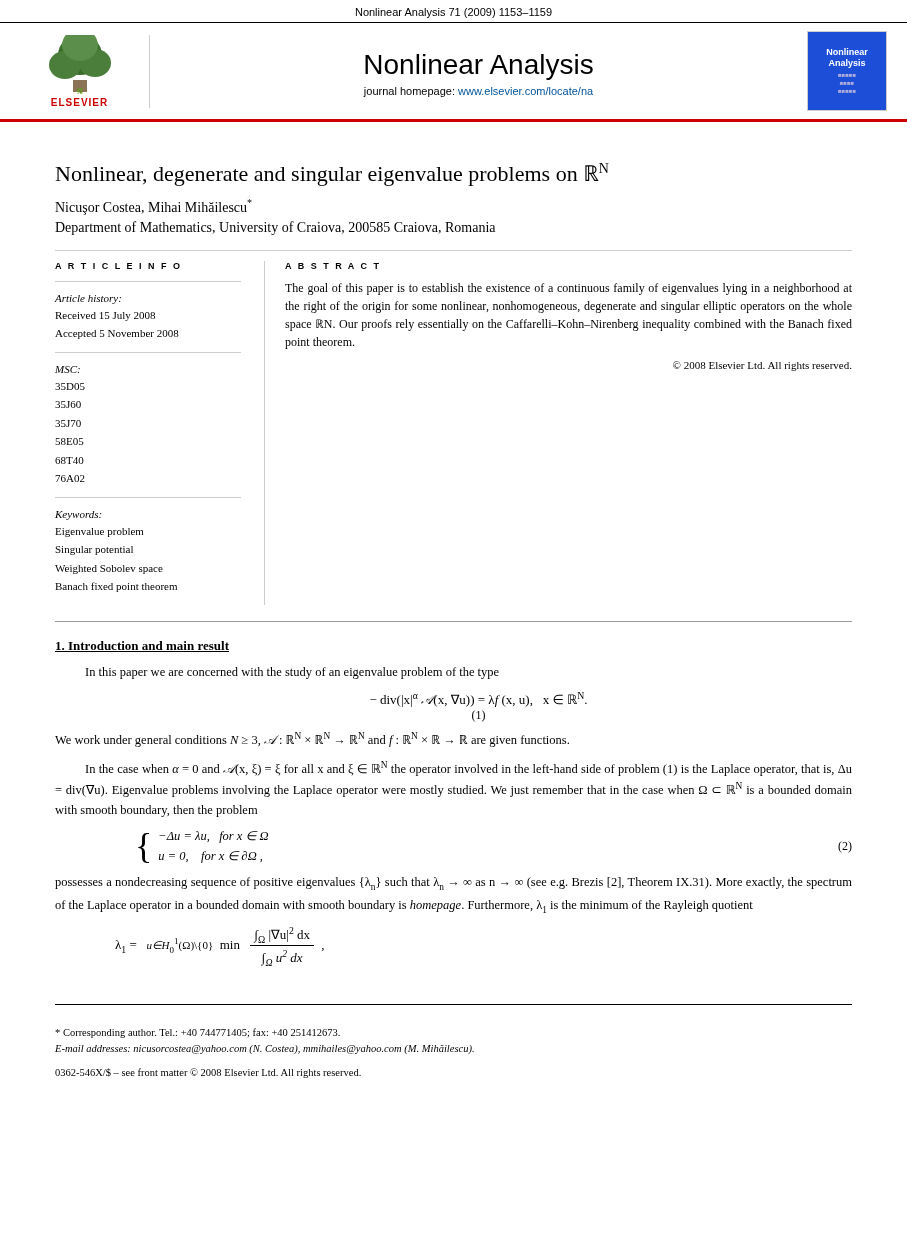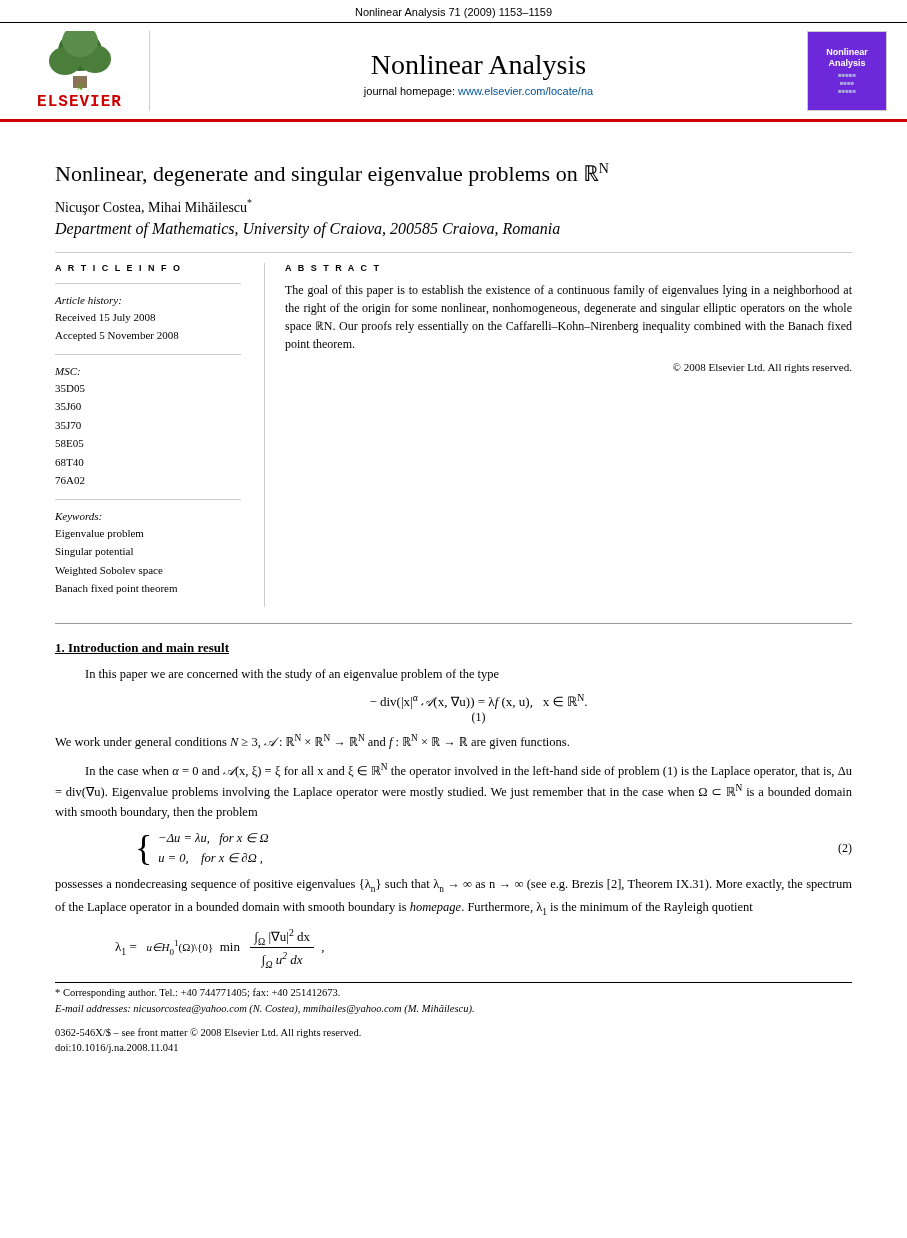"Nonlinear Analysis" .journal-title-main { font-family: Liberation Serif, serif -> Liberation Sans, sans-serif }
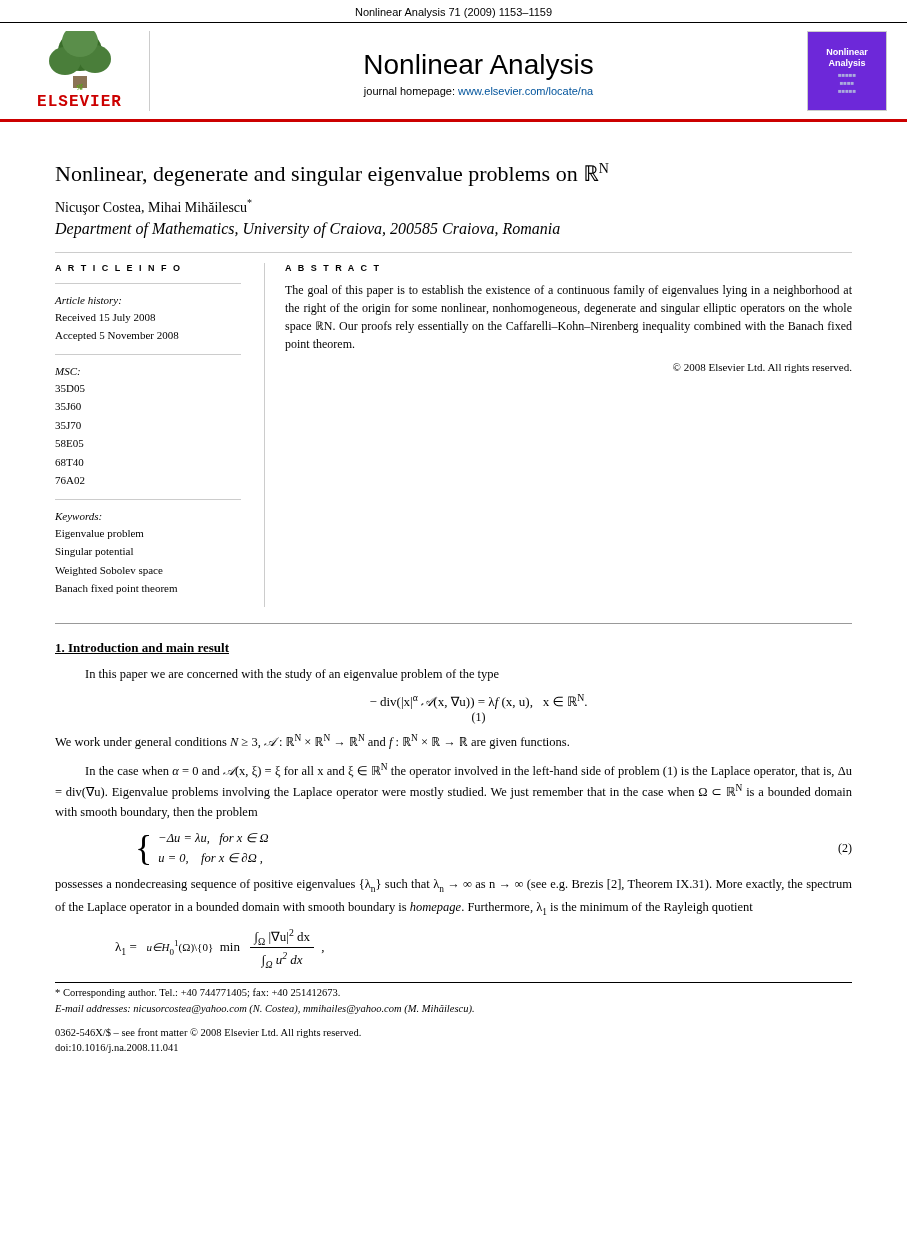"Nonlinear" .journal-cover { background: #6d28d9 -> #1d4ed8 }
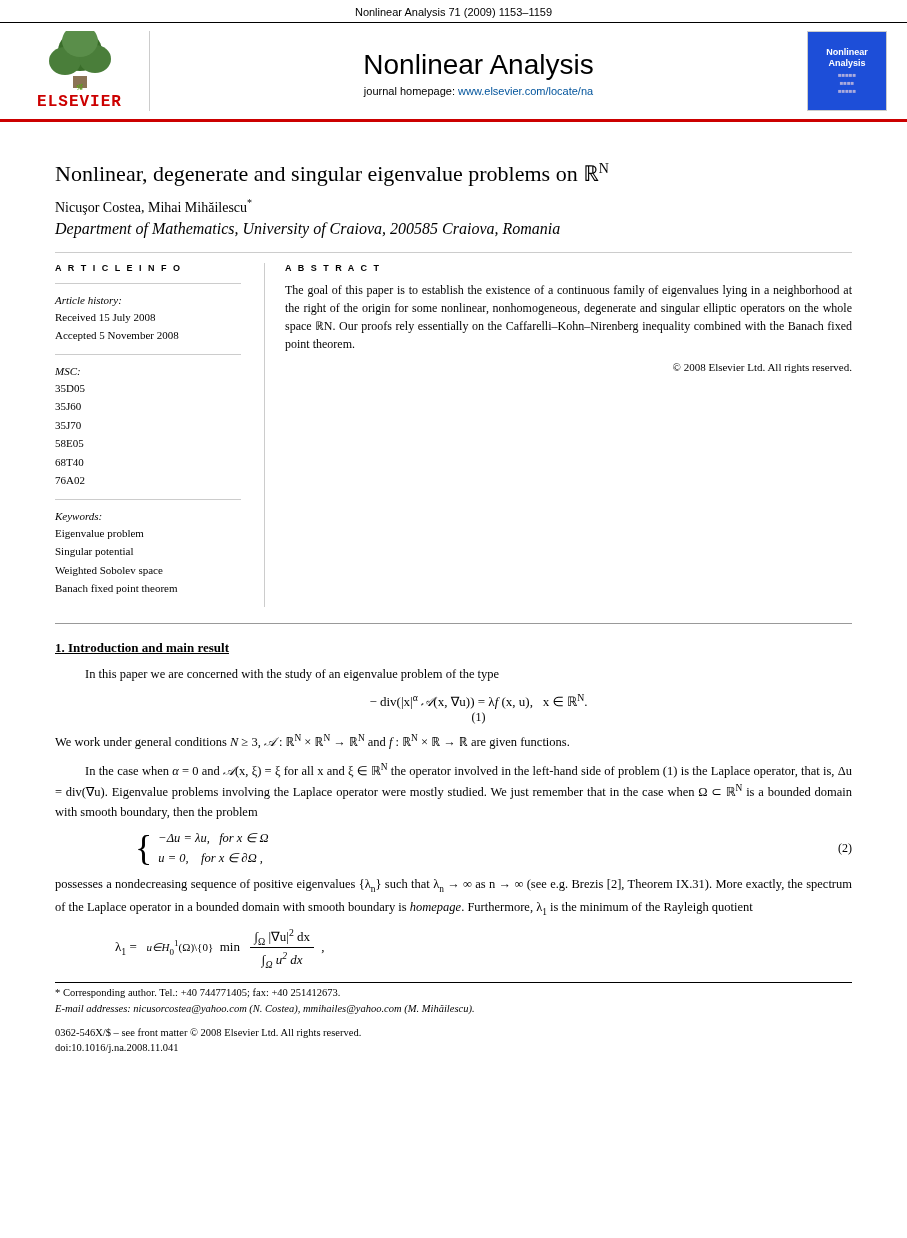"ELSEVIER" .elsevier-text { font-family: Liberation Mono, monospace -> Liberation Sans, sans-serif; font-size: 16px -> 10px }
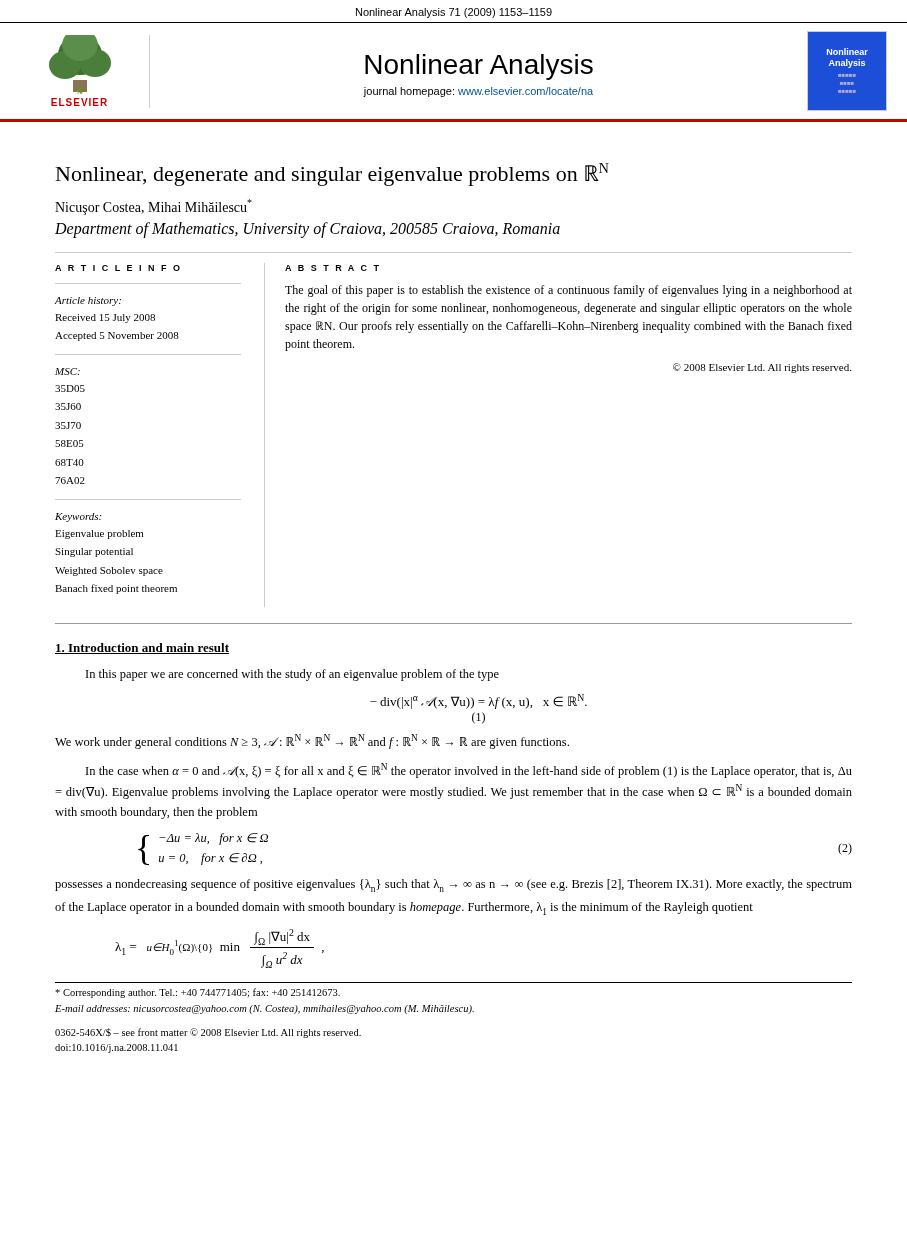"Department of Mathematics, University of" .affiliation { font-size: 16px -> 14px; font-style: italic -> none }
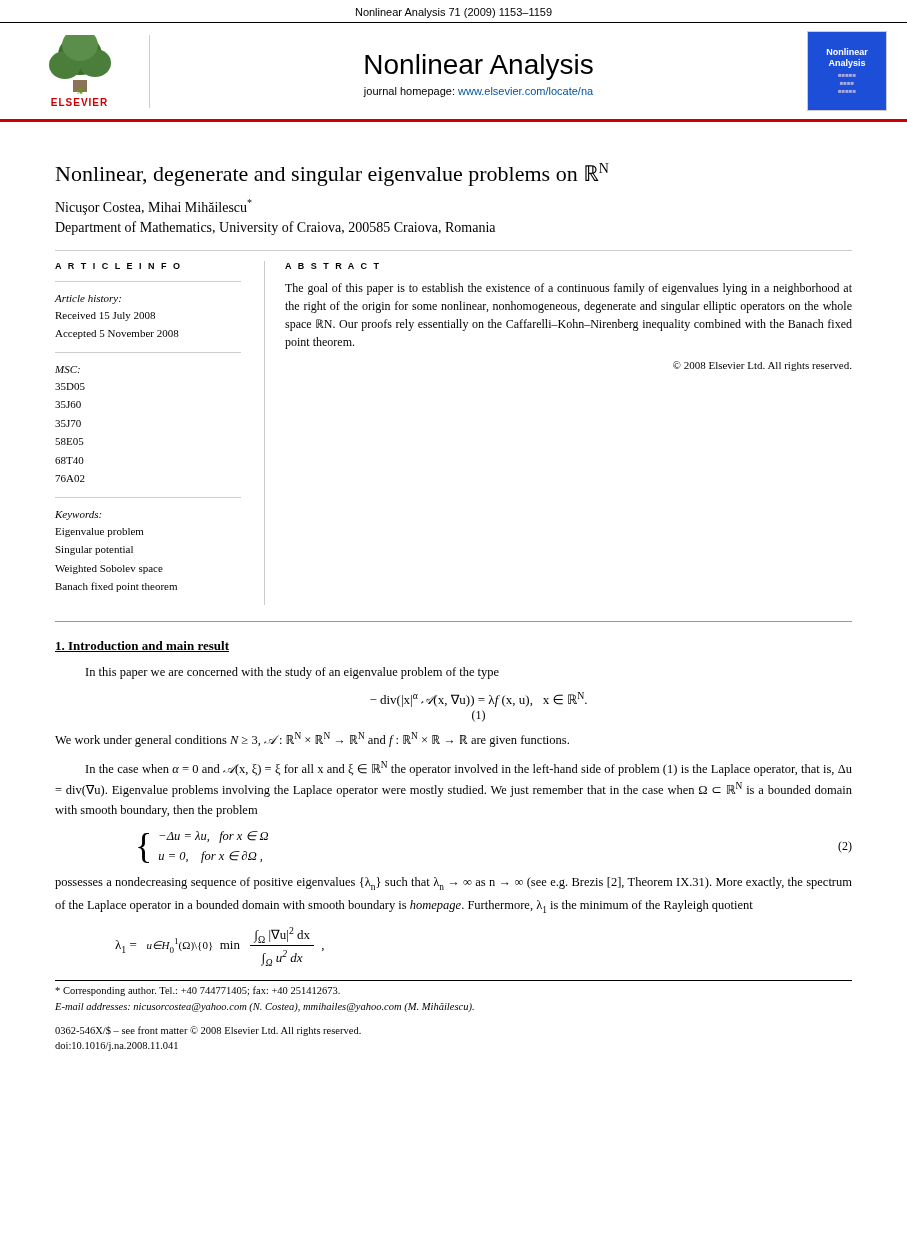"* Corresponding author. Tel.: +40" .footnote-area { margin-top: 12px -> 36px; padding-top: 2px -> 20px }
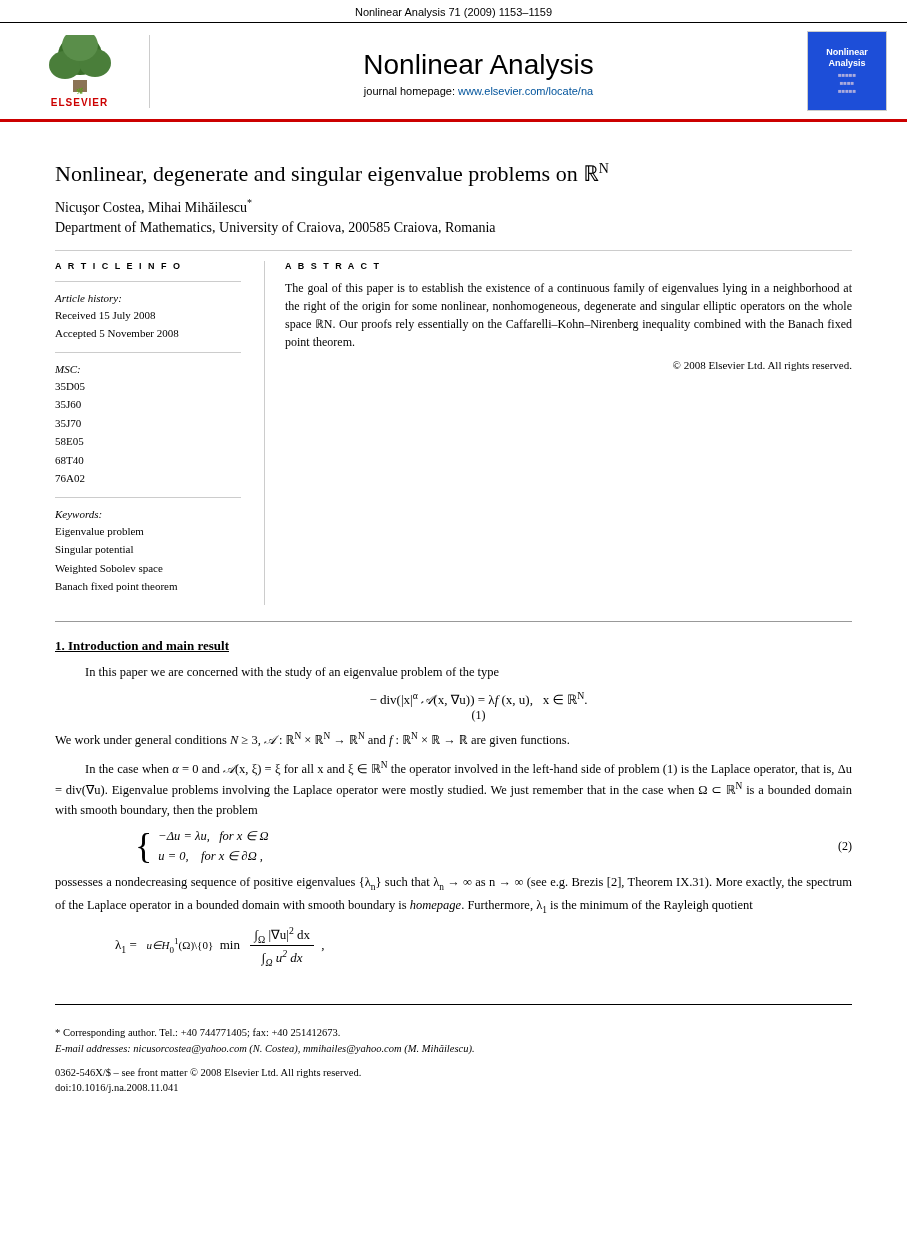"doi:10.1016/j.na.2008.11.041" div { html: <div> <span>doi:10.1016/j.na.2008.11.041</span> </div> -> none }
